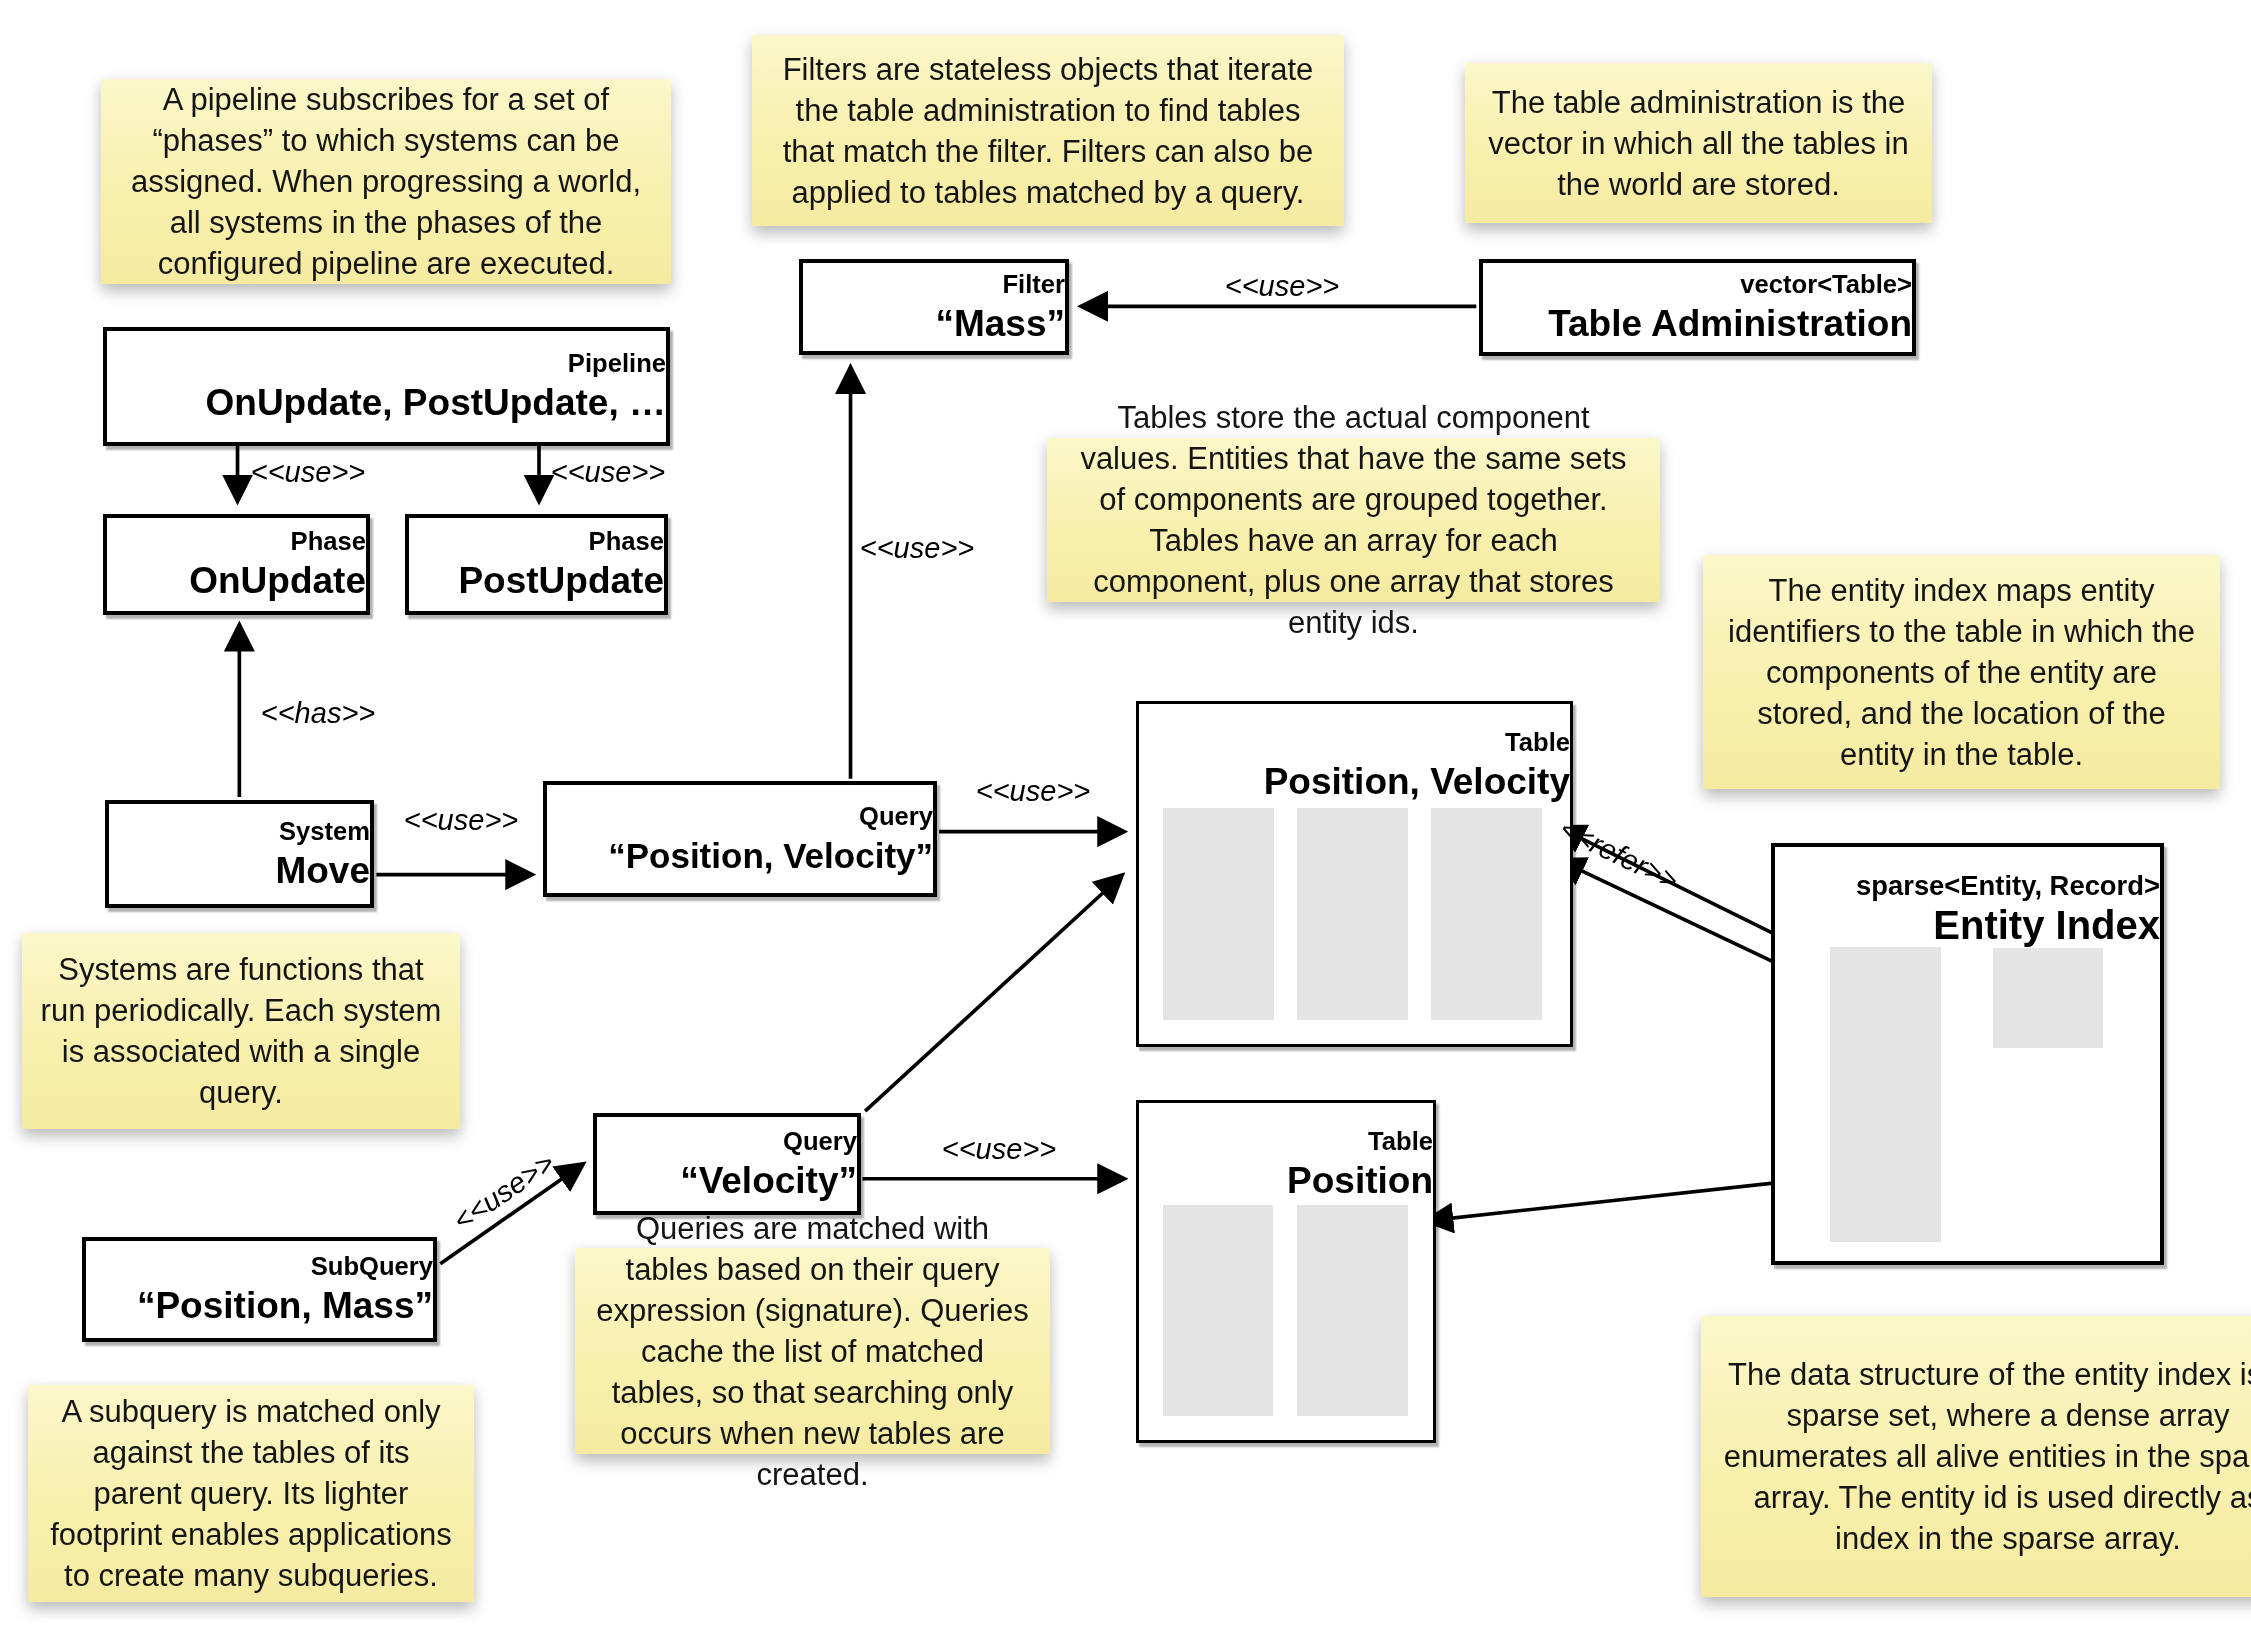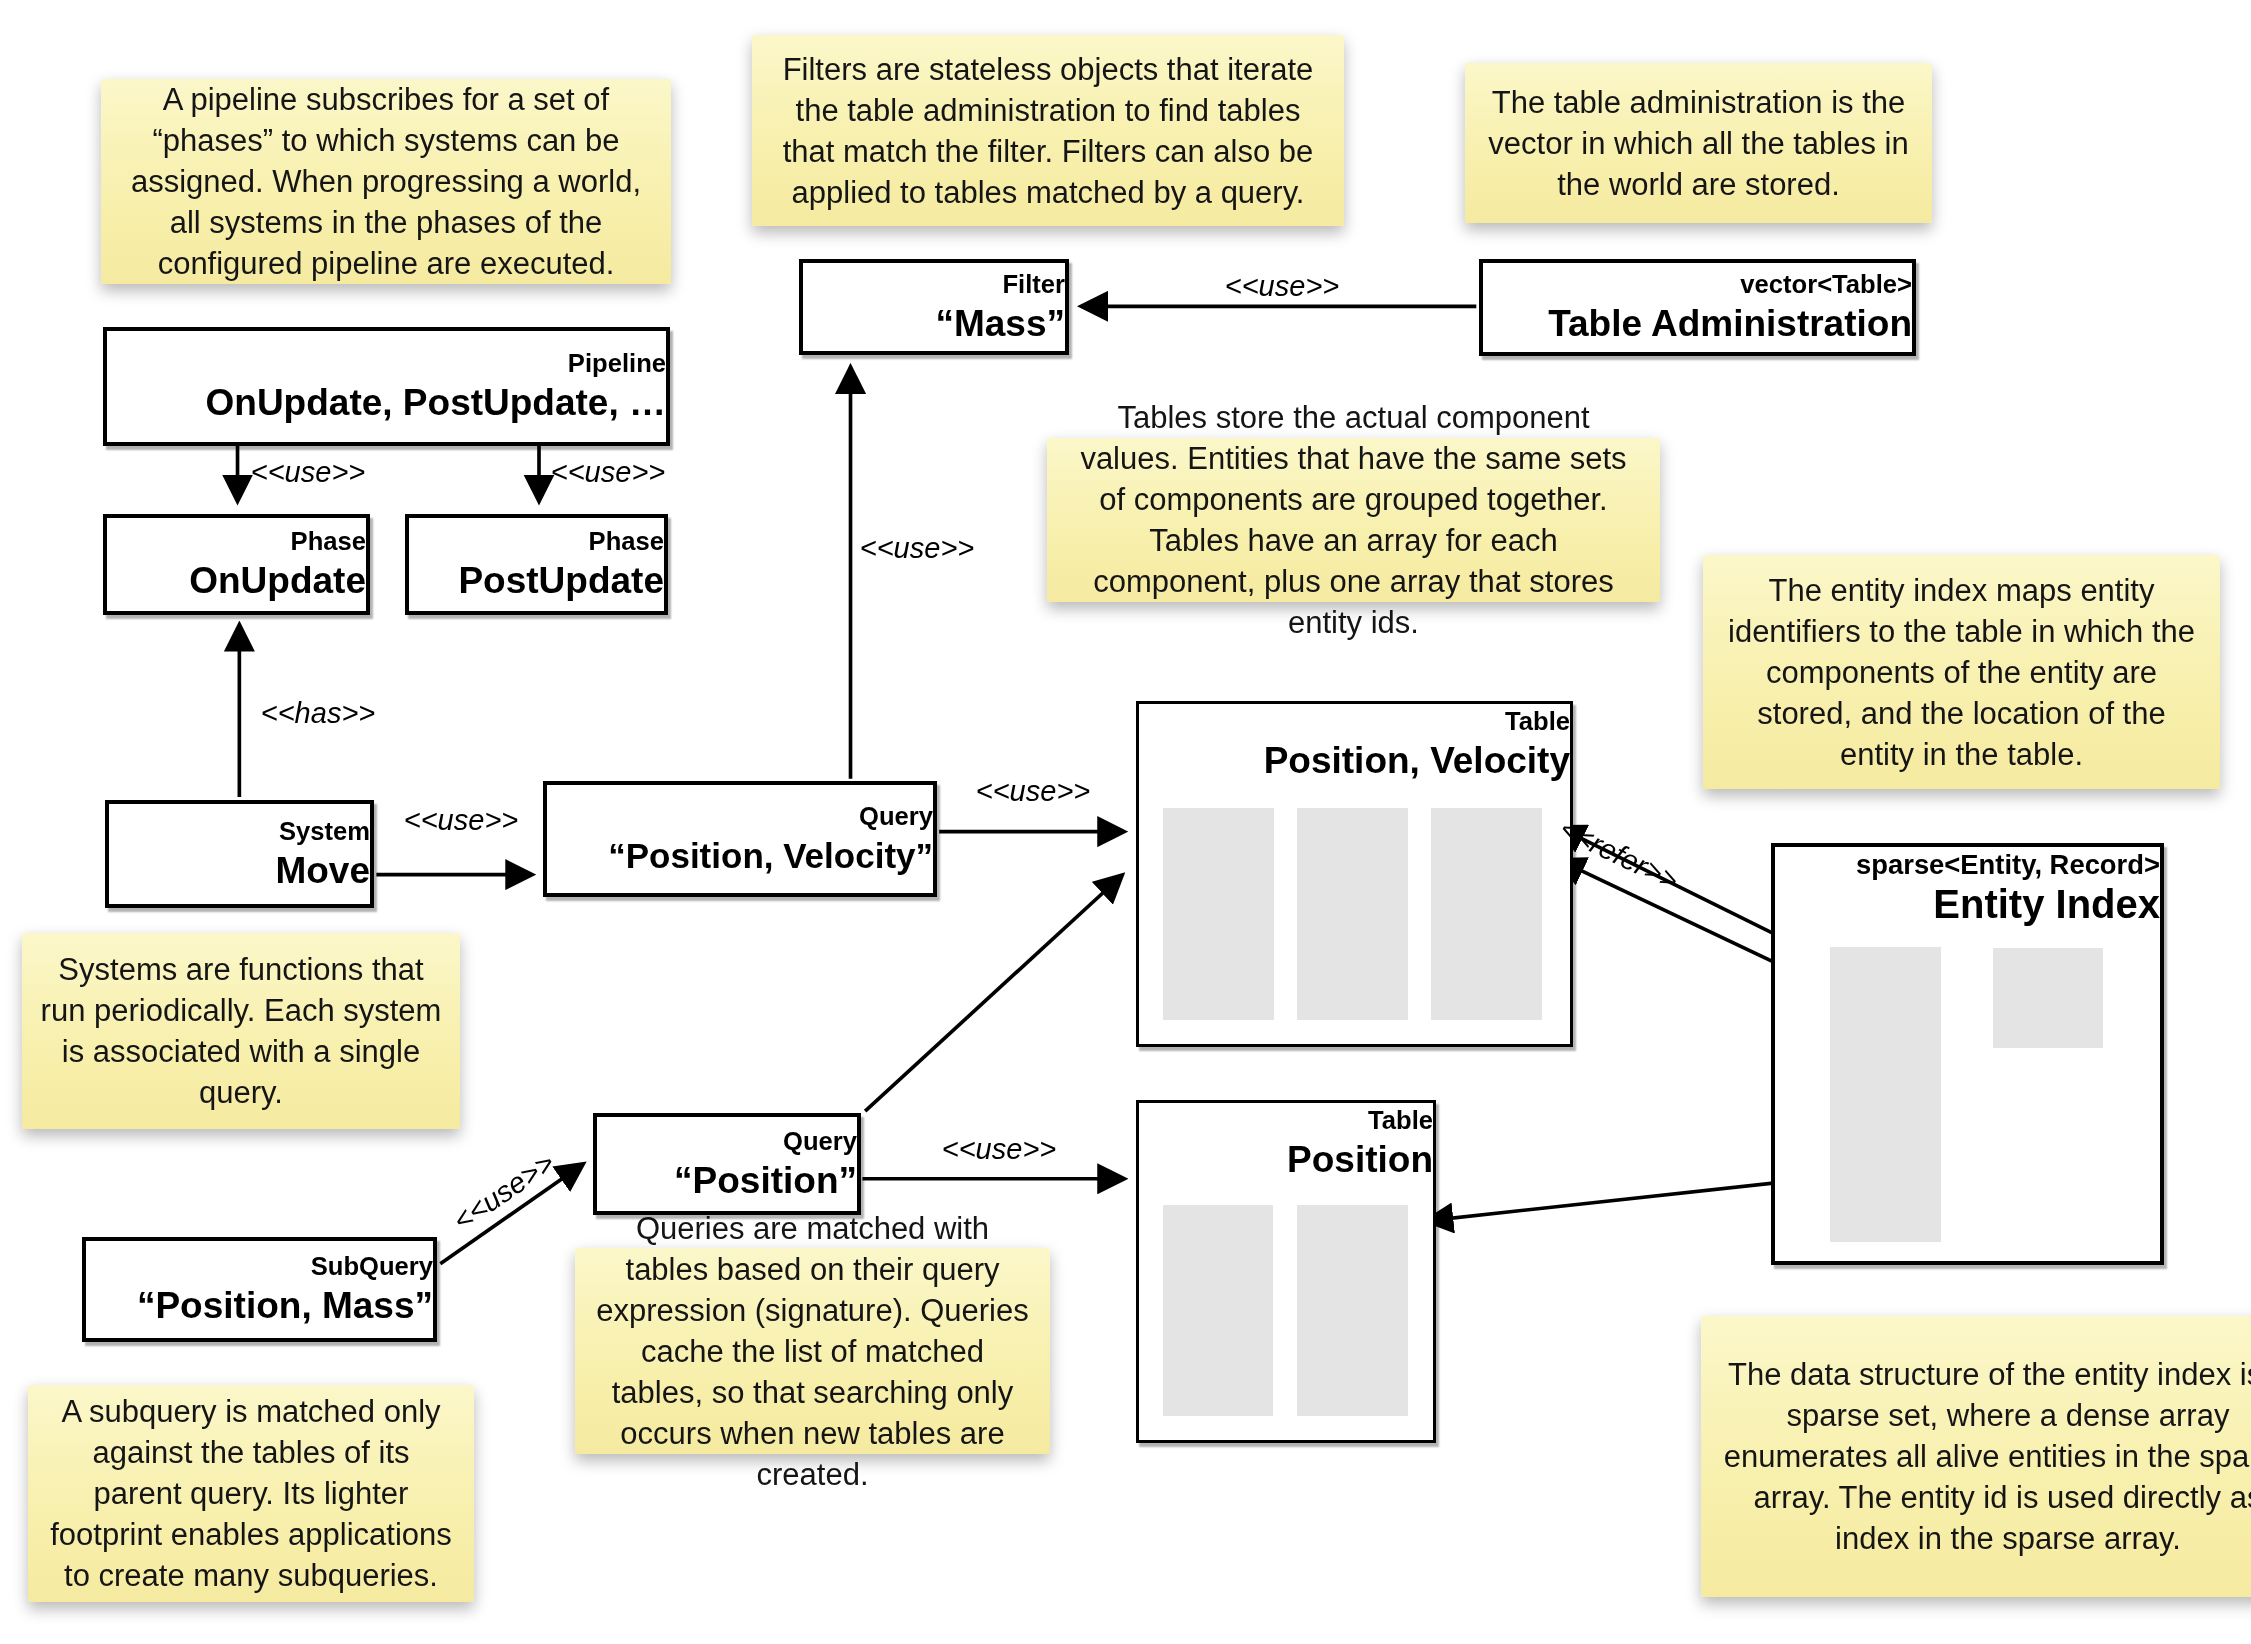"Table" .node.tableish { padding-top: 1px -> 22px }
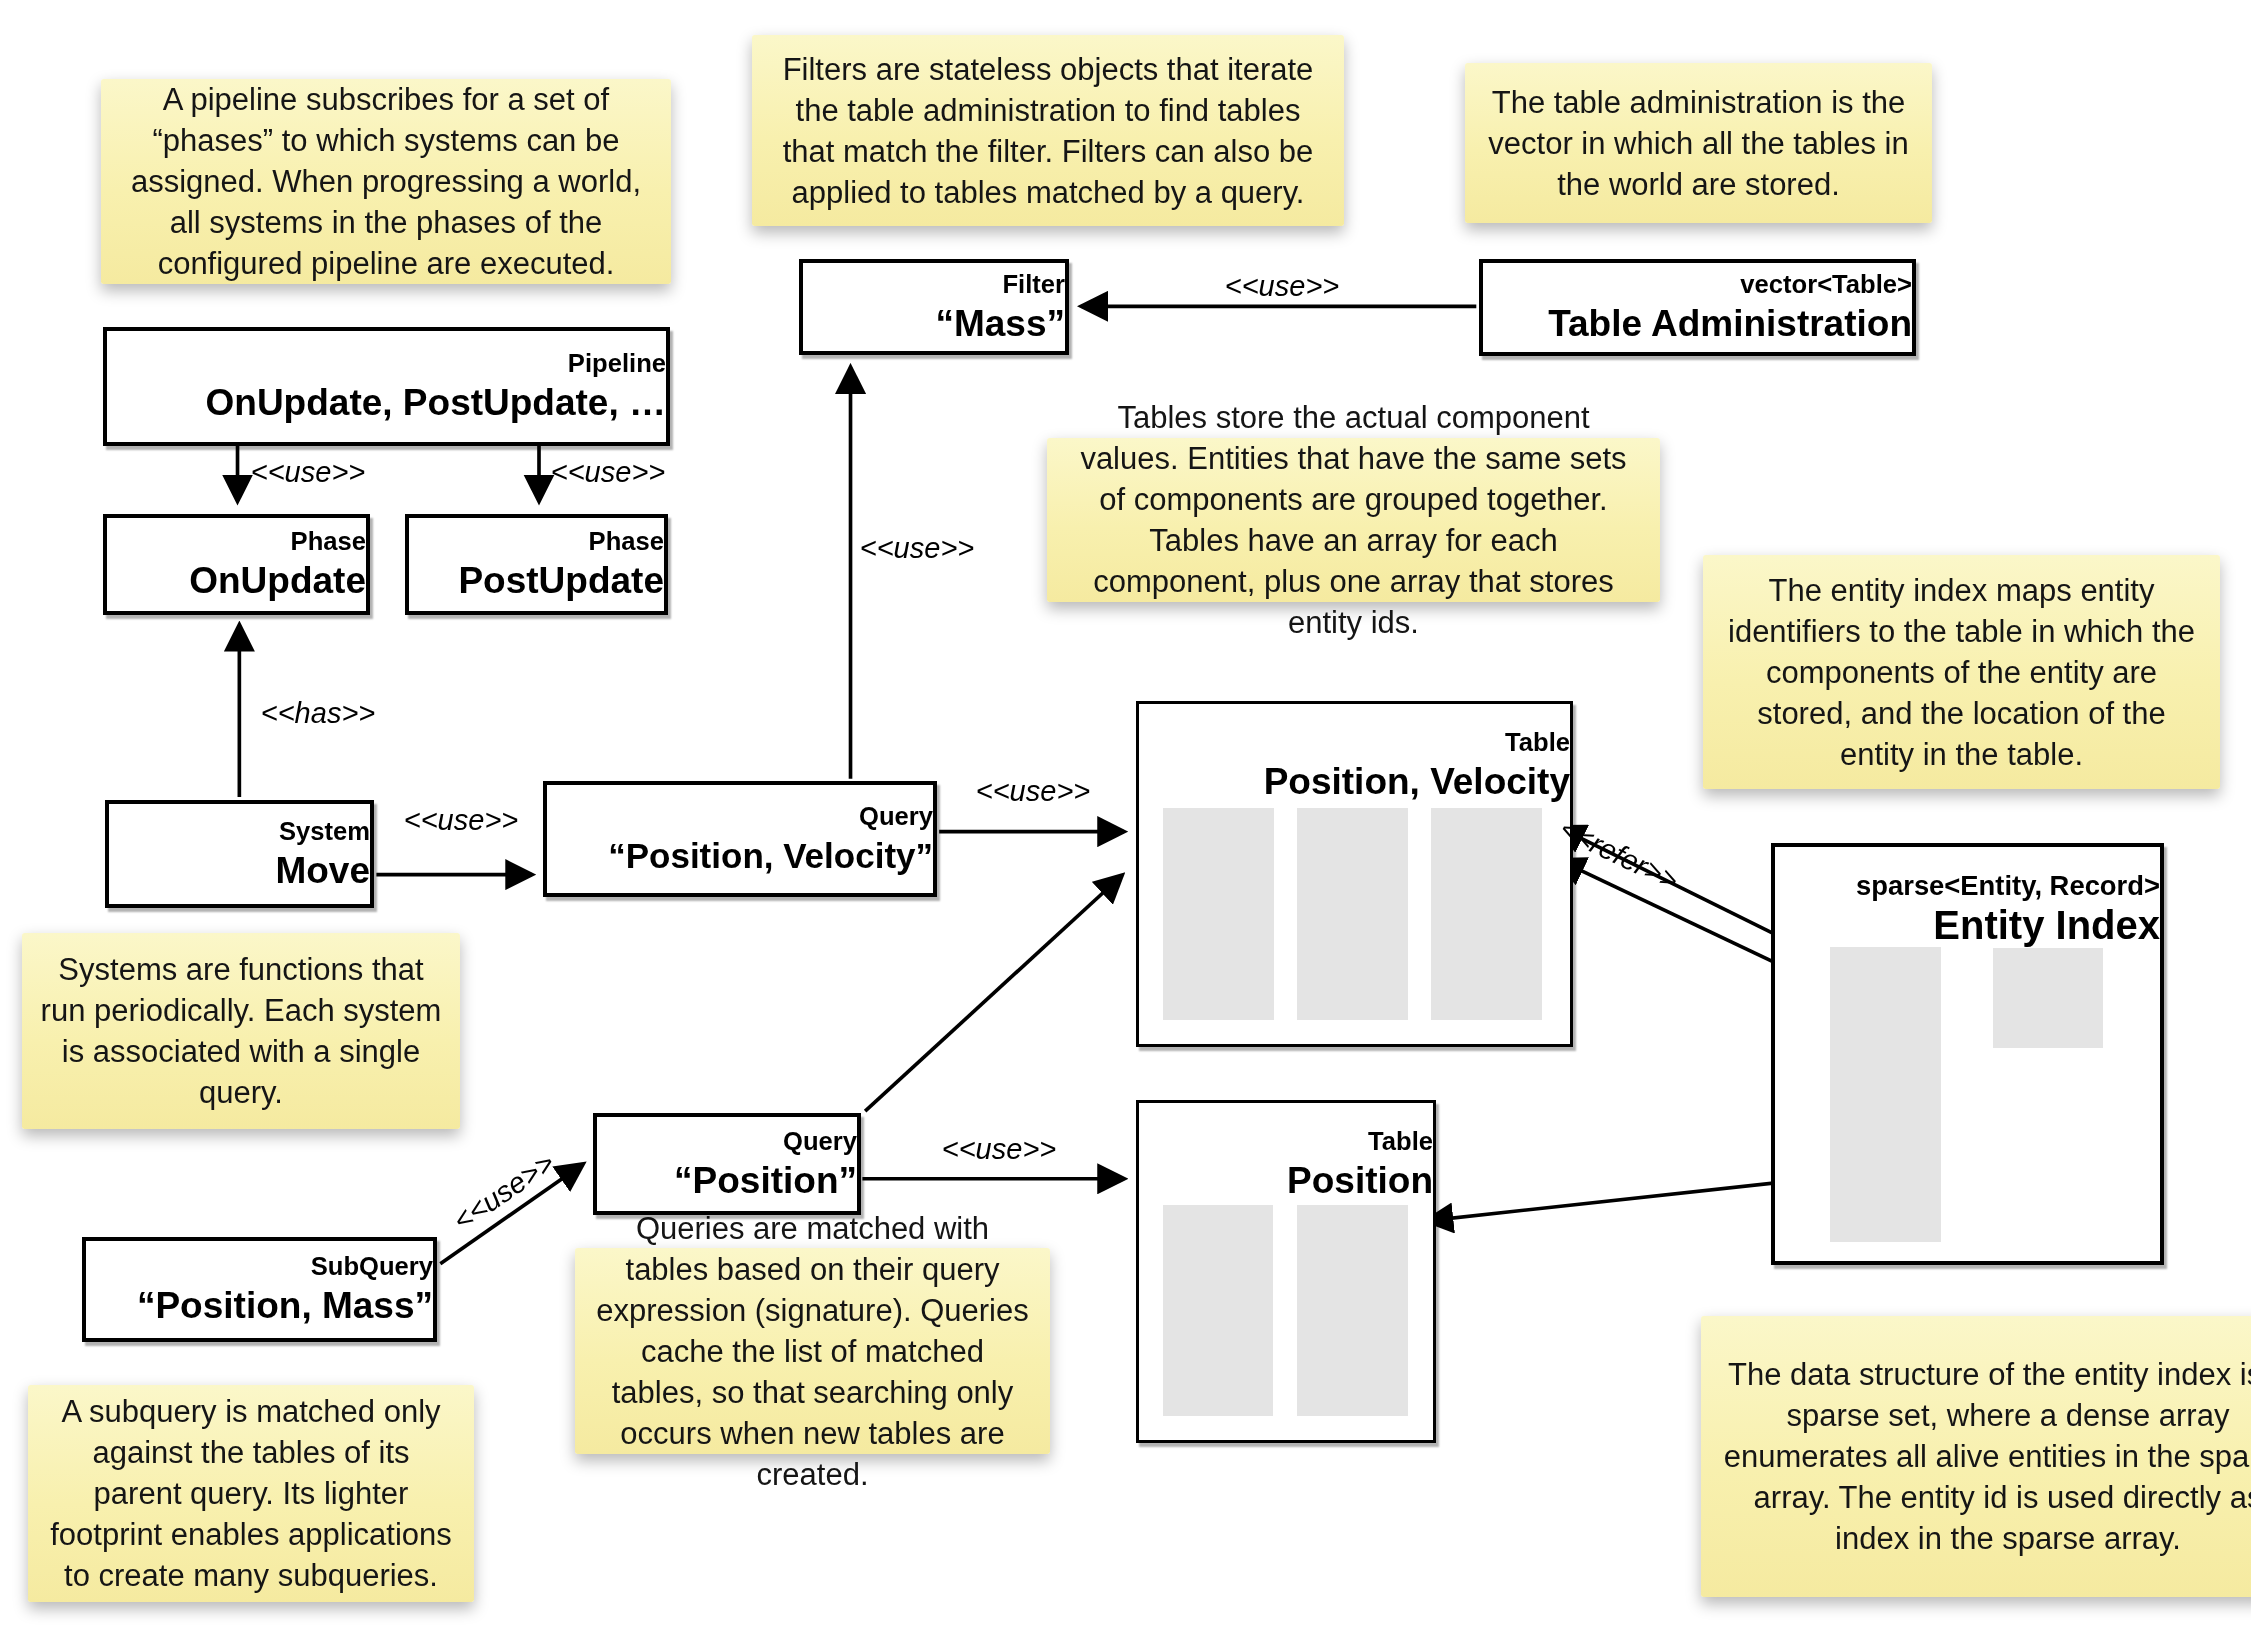"“Position”" div.bigname { text: Position -> Velocity }
